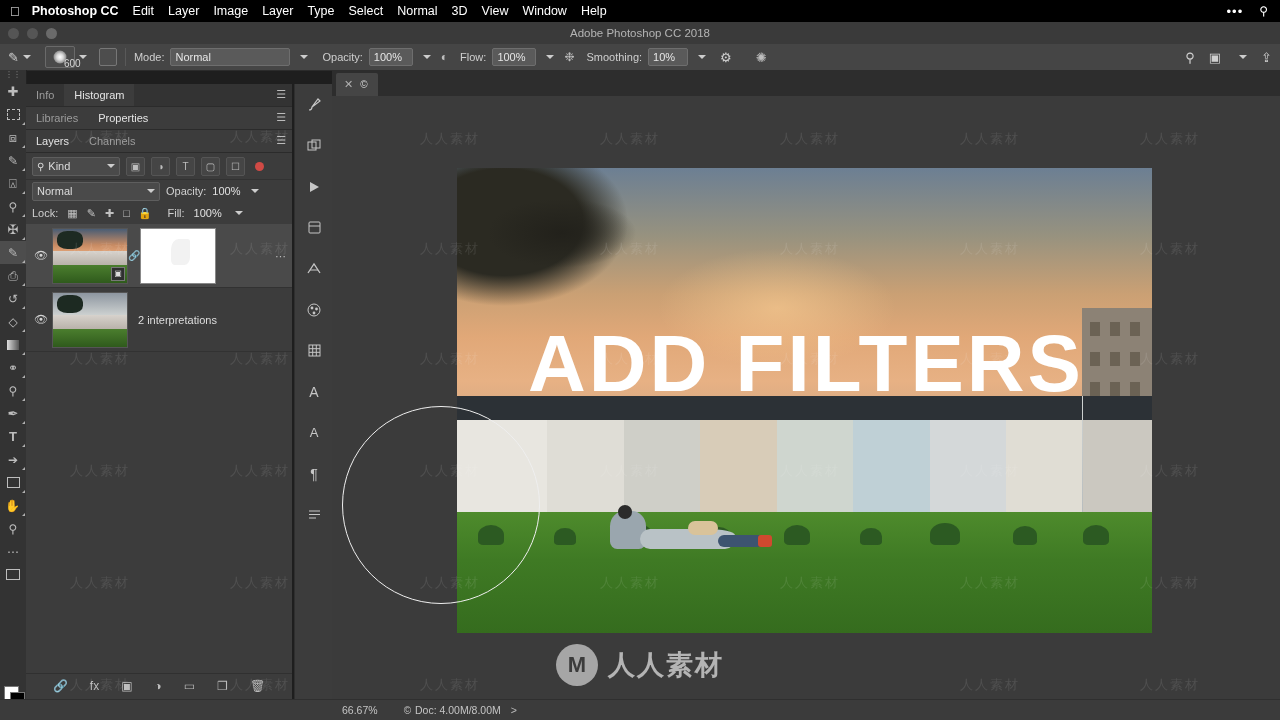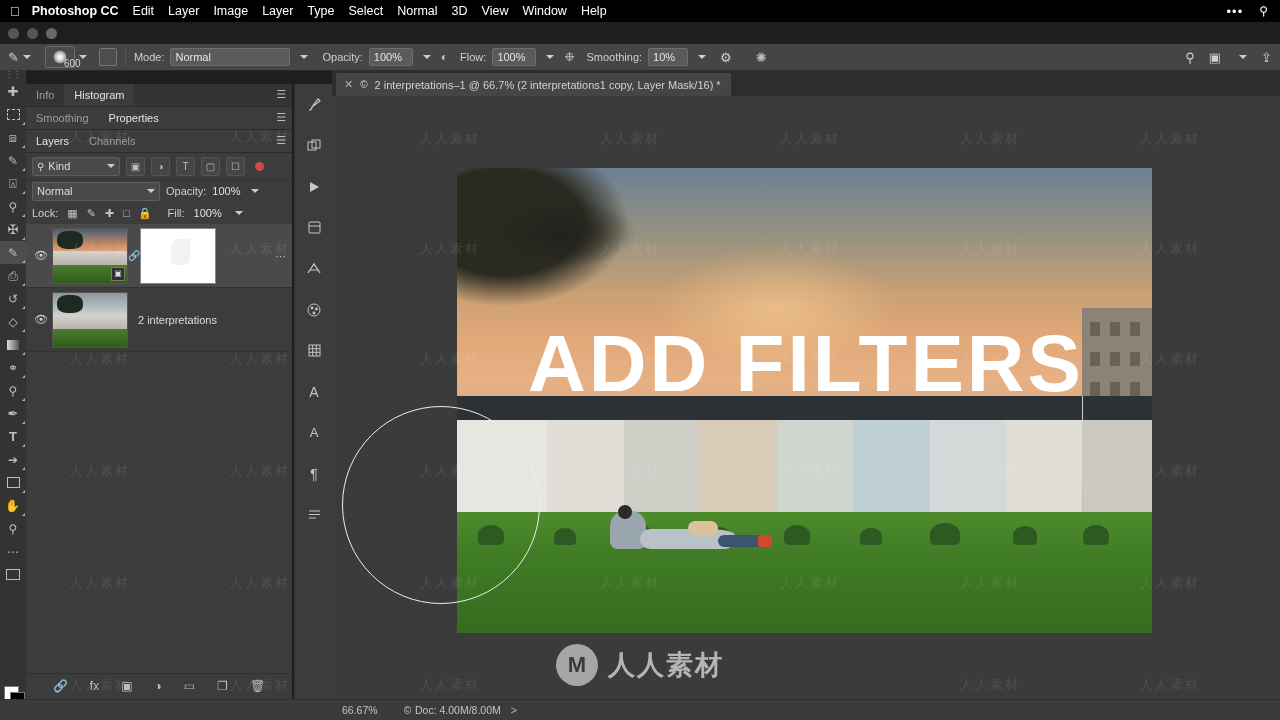"Adobe Photoshop CC 2018" div.titlebar { html: none -> <div> <span>Adobe Photoshop CC 2018</span> </div> }
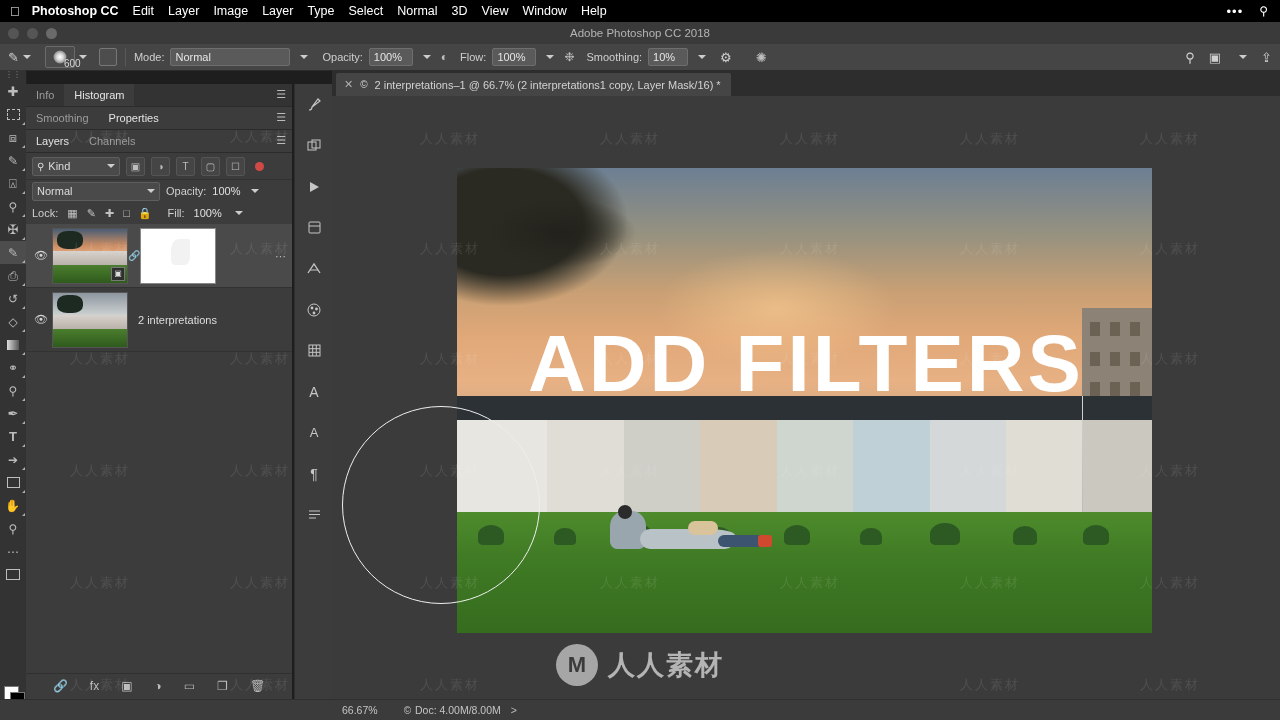"2 interpretations–1 @ 66.7% (2" span { html: <span>2 interpretations–1 @ 66.7% (2 interpretations1 copy, Layer Mask/16) *</span> -> none }
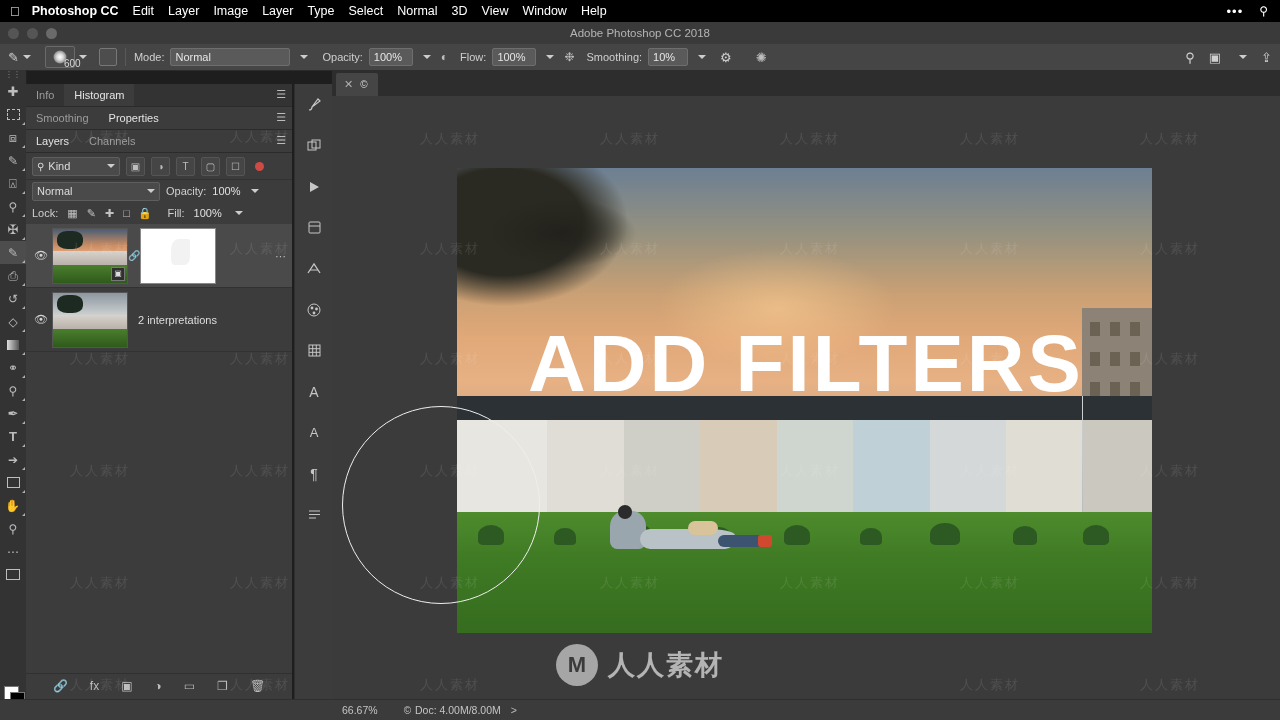"Smoothing" span.ptab { text: Smoothing -> Libraries }
